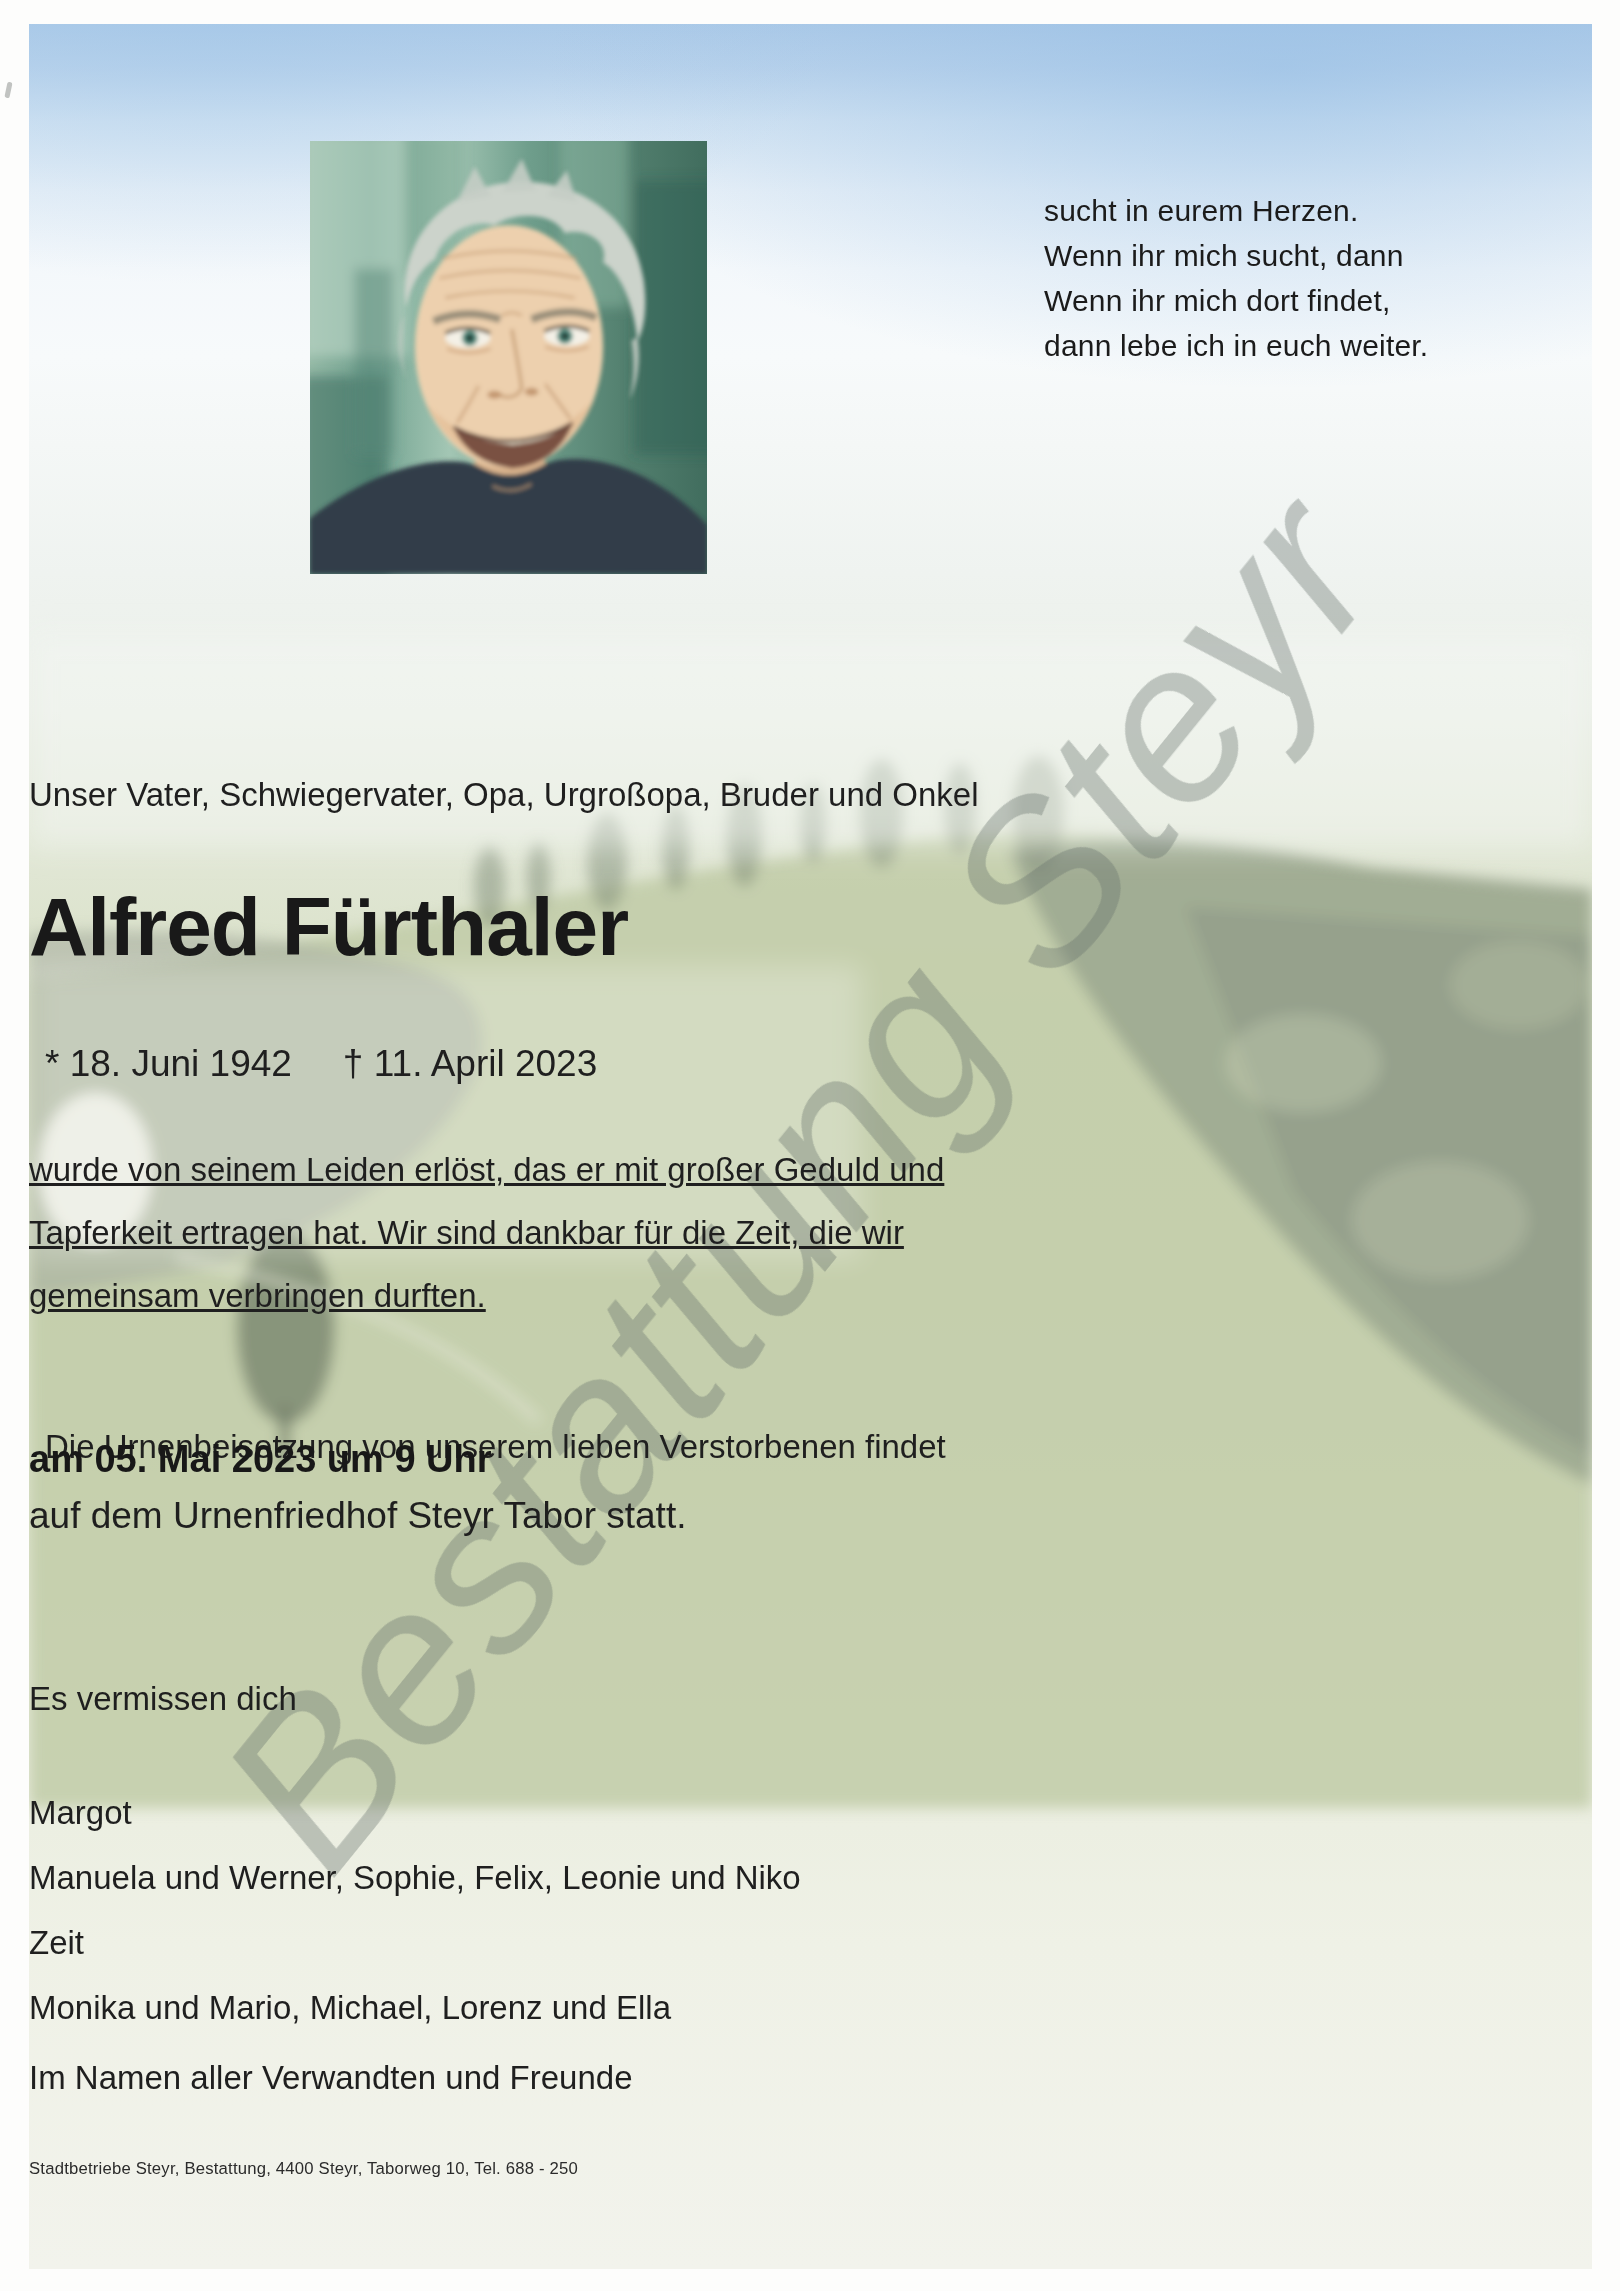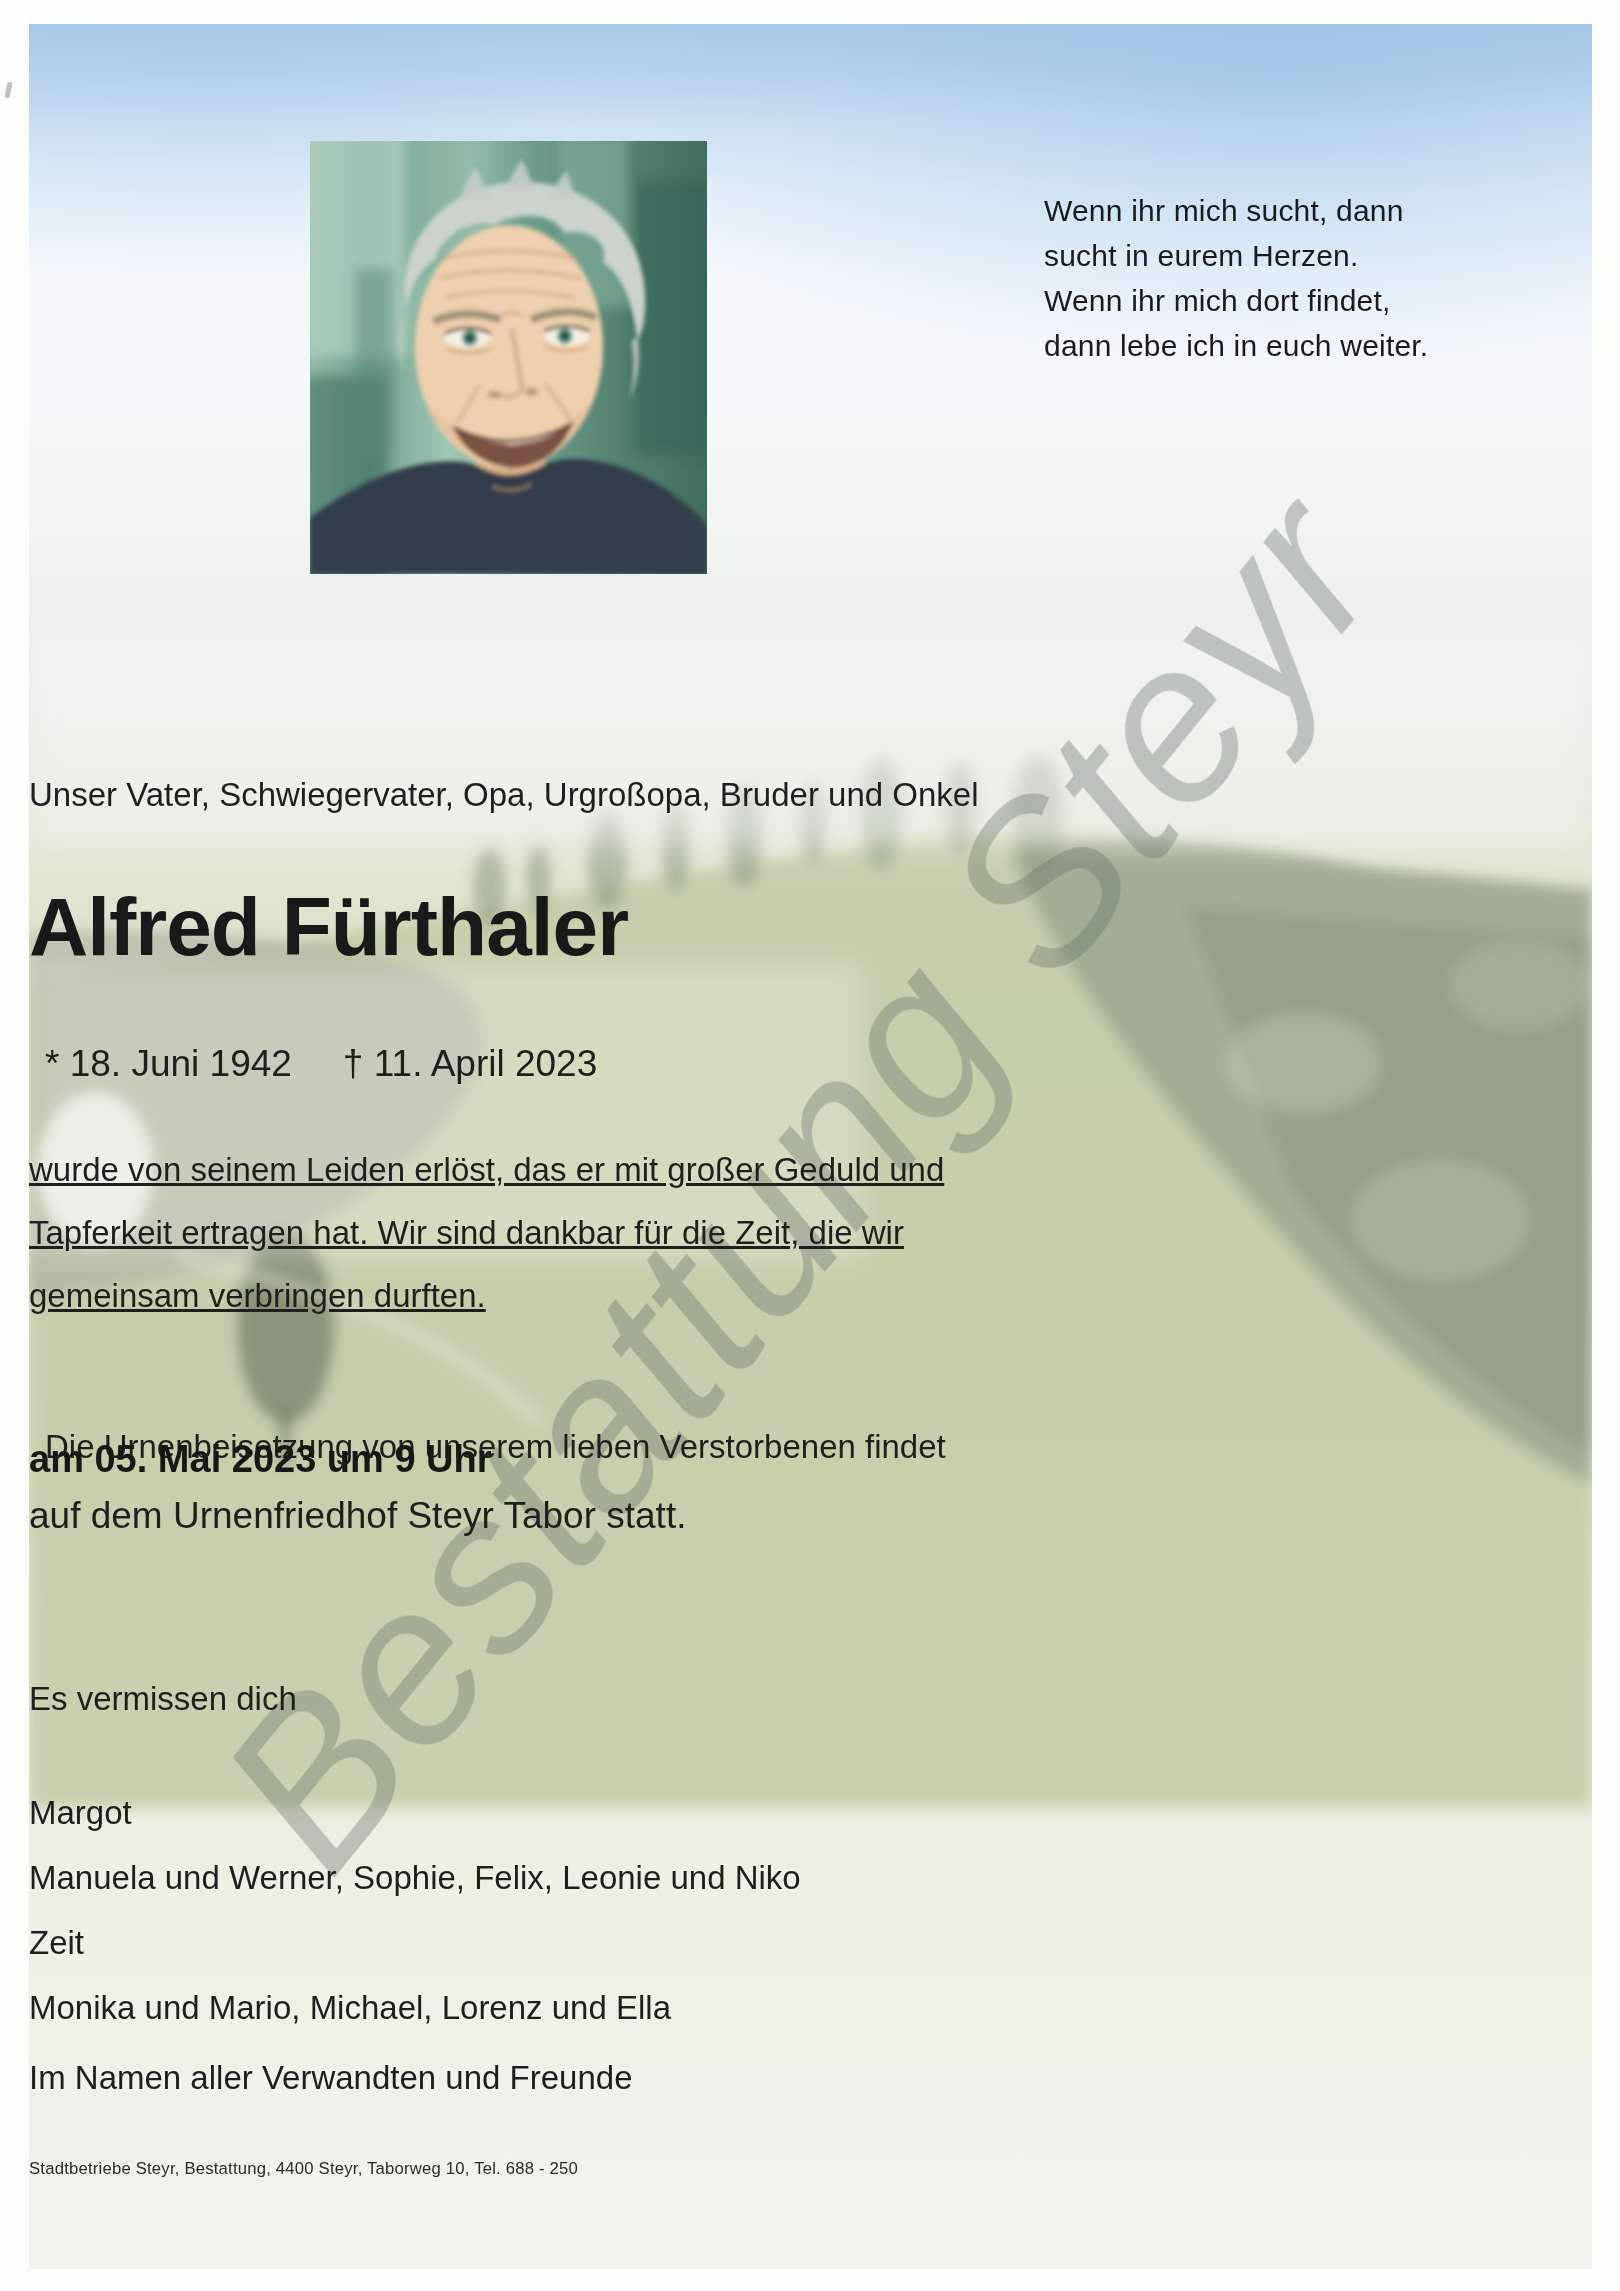"Wenn ihr mich sucht, dann" div { order: before "sucht in eurem Herzen." -> after "sucht in eurem Herzen." }
